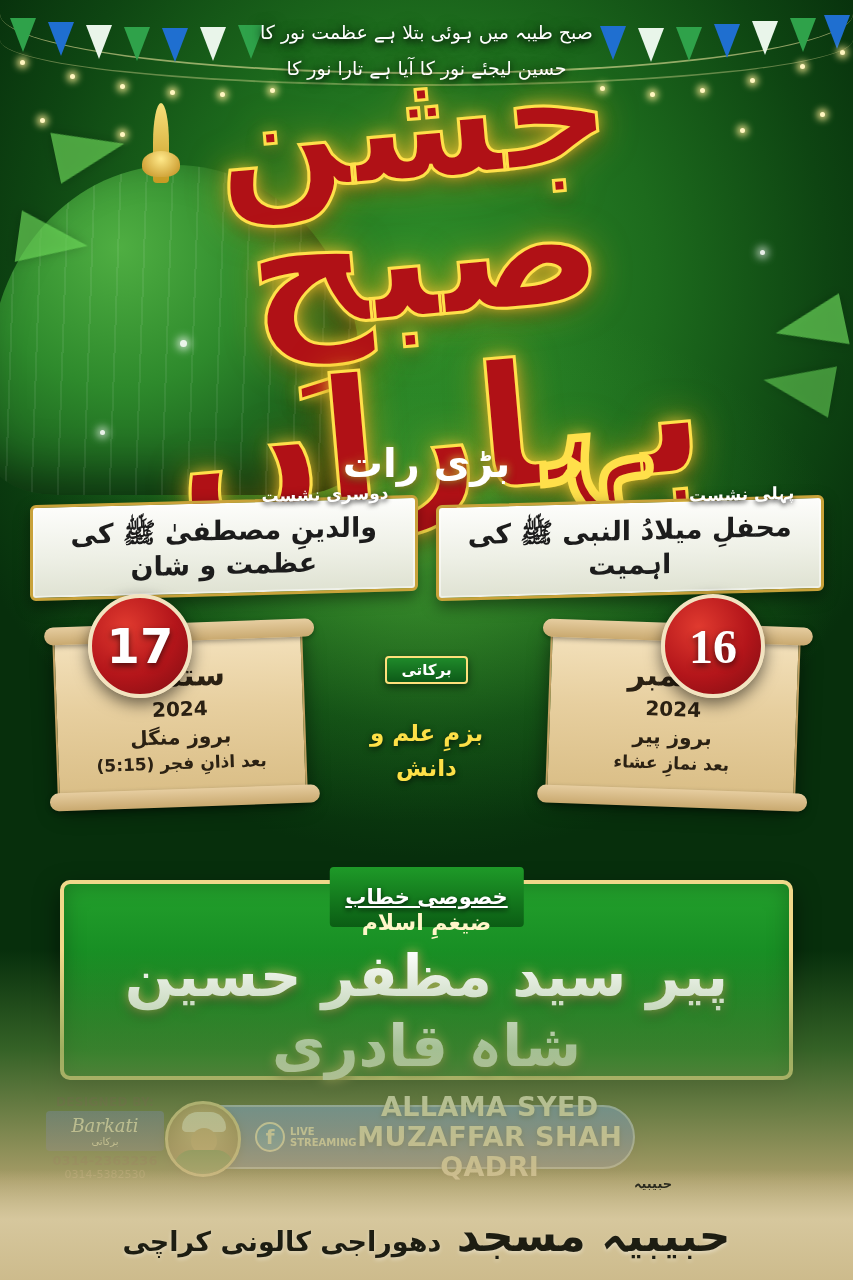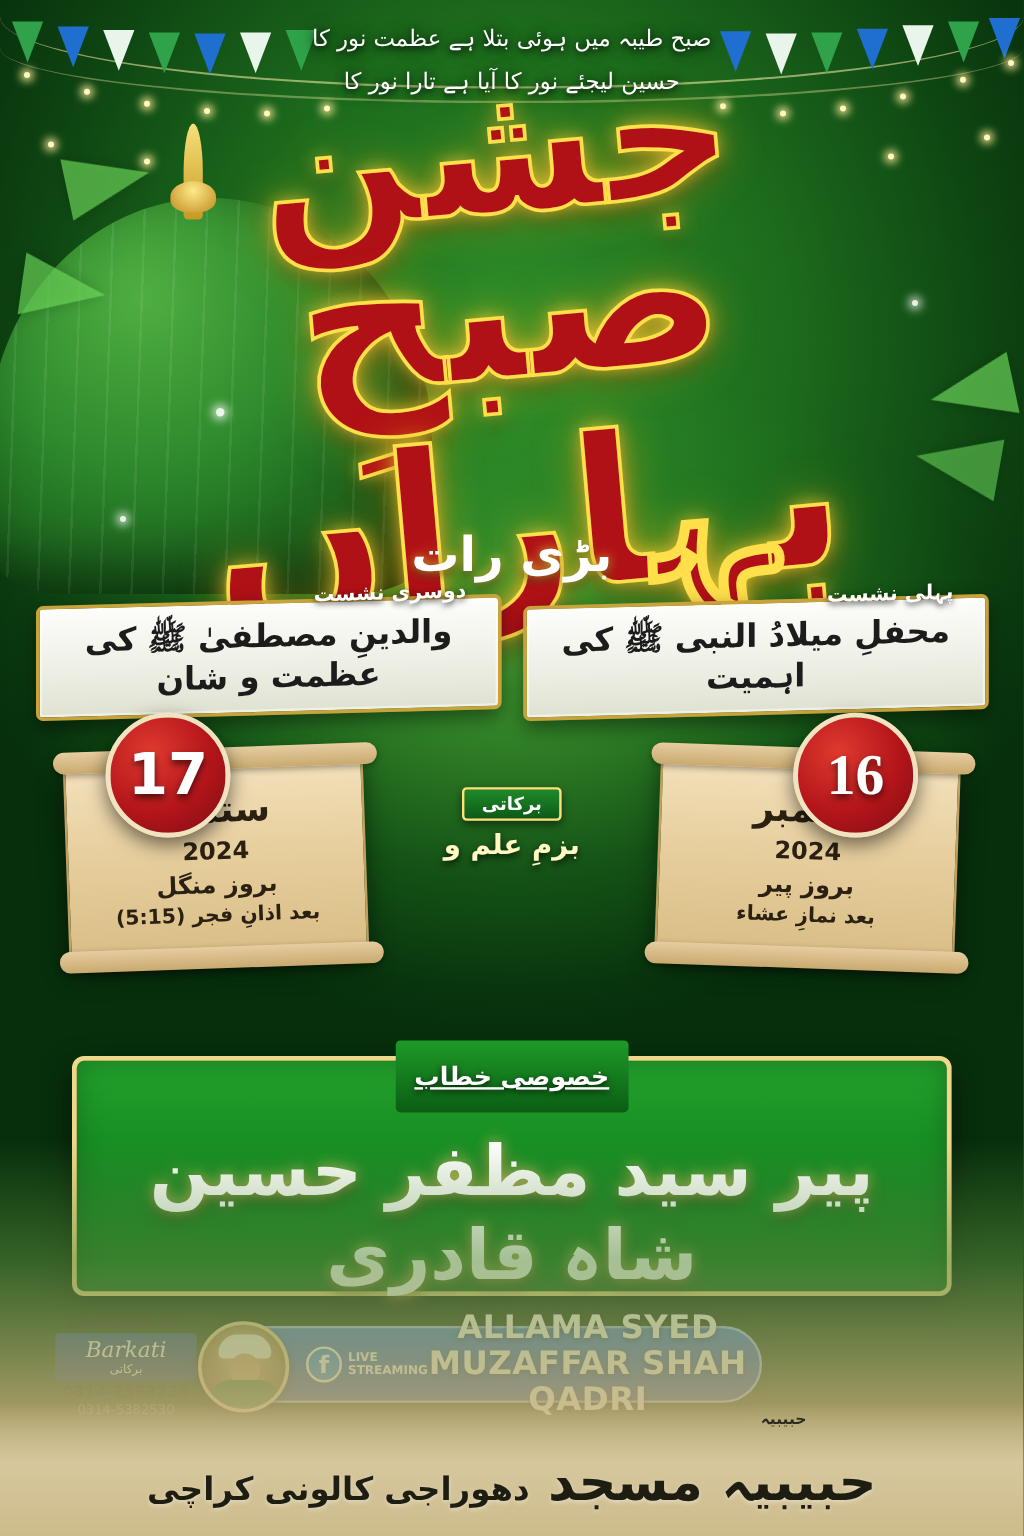"بزمِ علم و" .center-tag .lines { color: #fef9c3 -> #fde047; margin-top: 4px -> 32px }
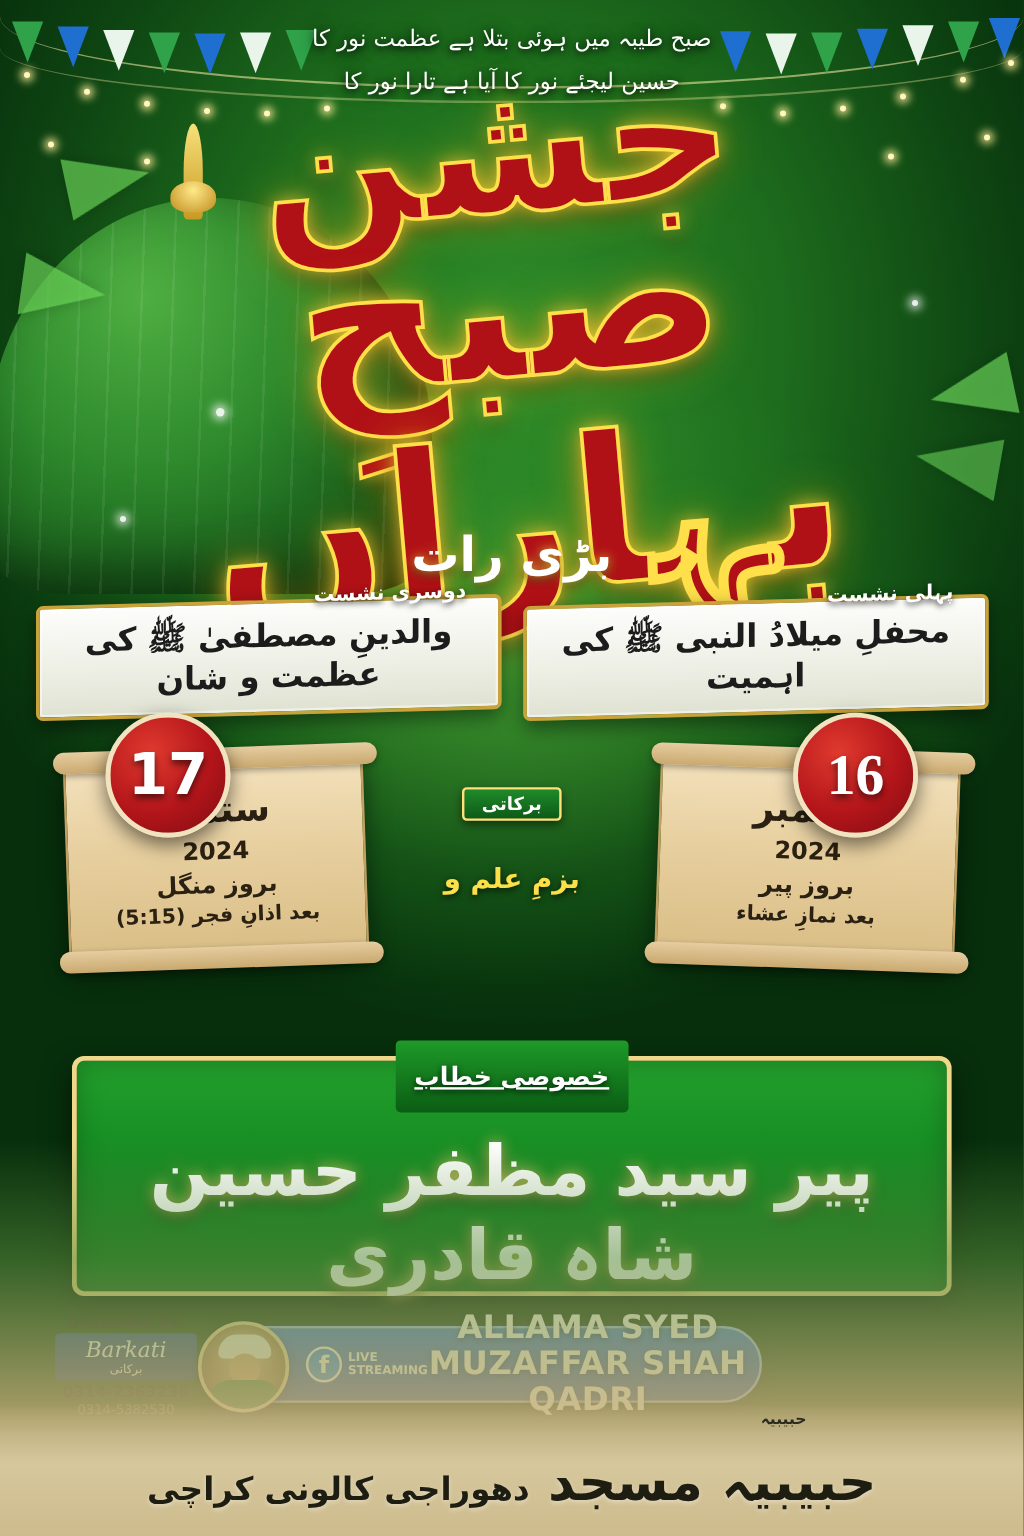"دانش" div { html: none -> <div>دانش</div> }
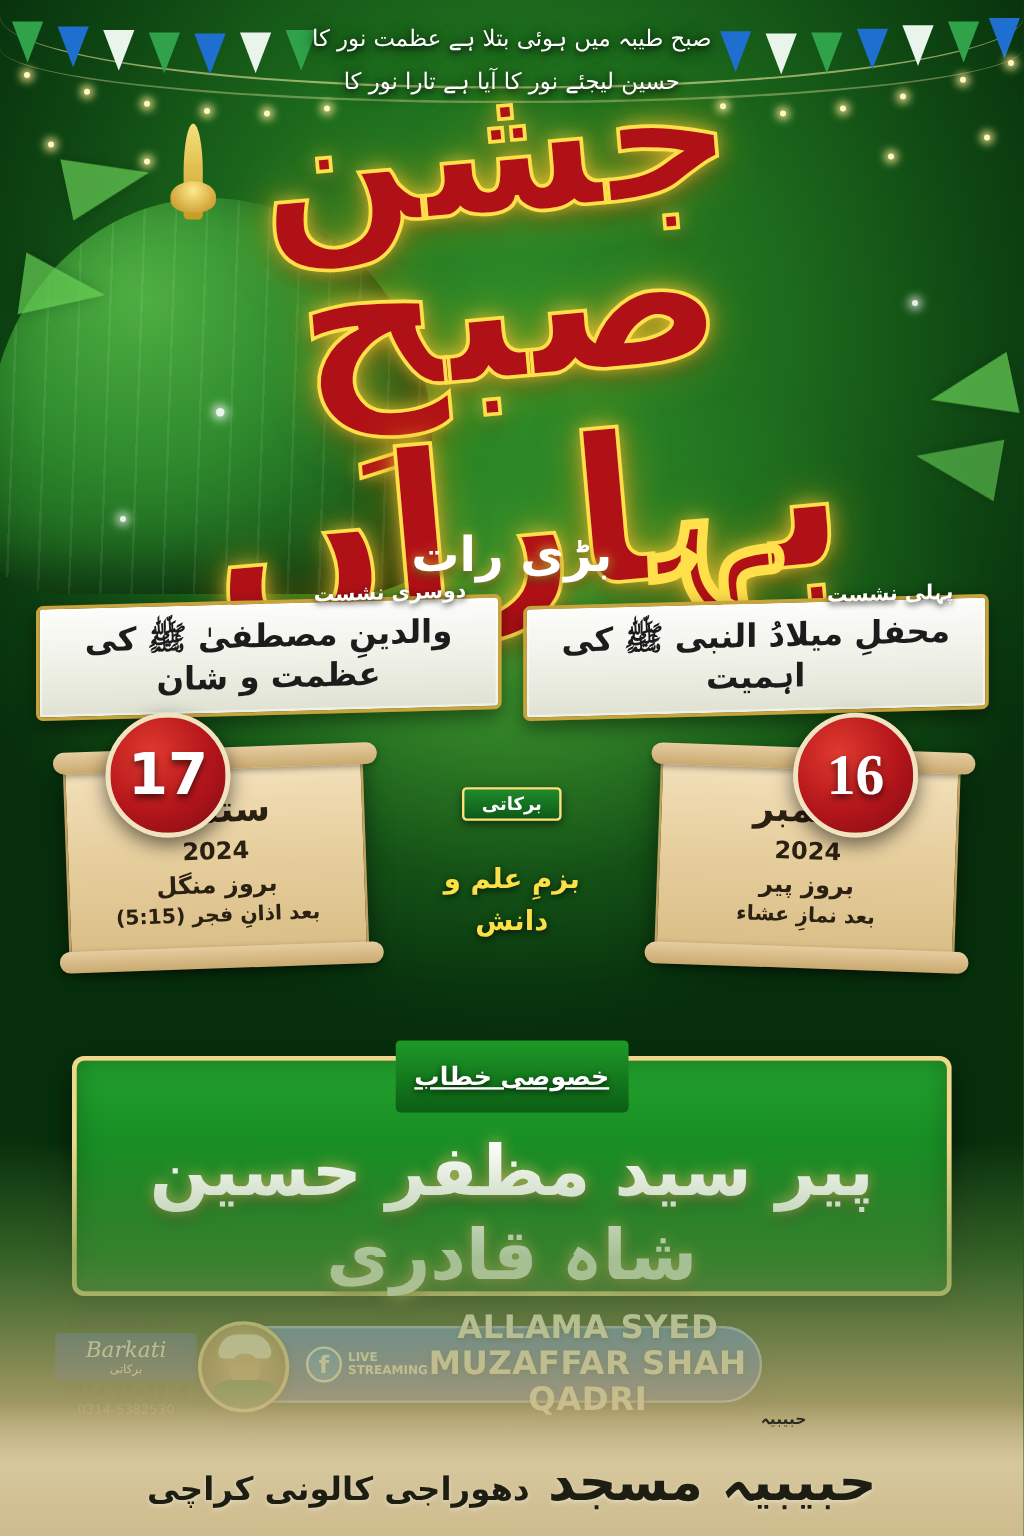"ضیغمِ اسلام" div.zeegham { html: none -> <div>ضیغمِ اسلام</div> }
